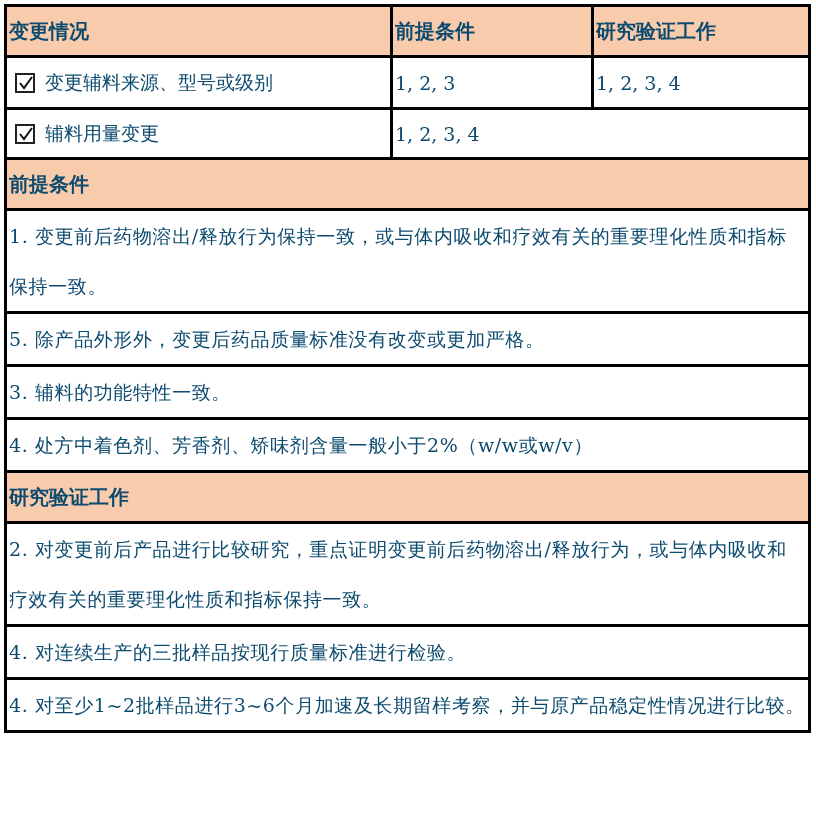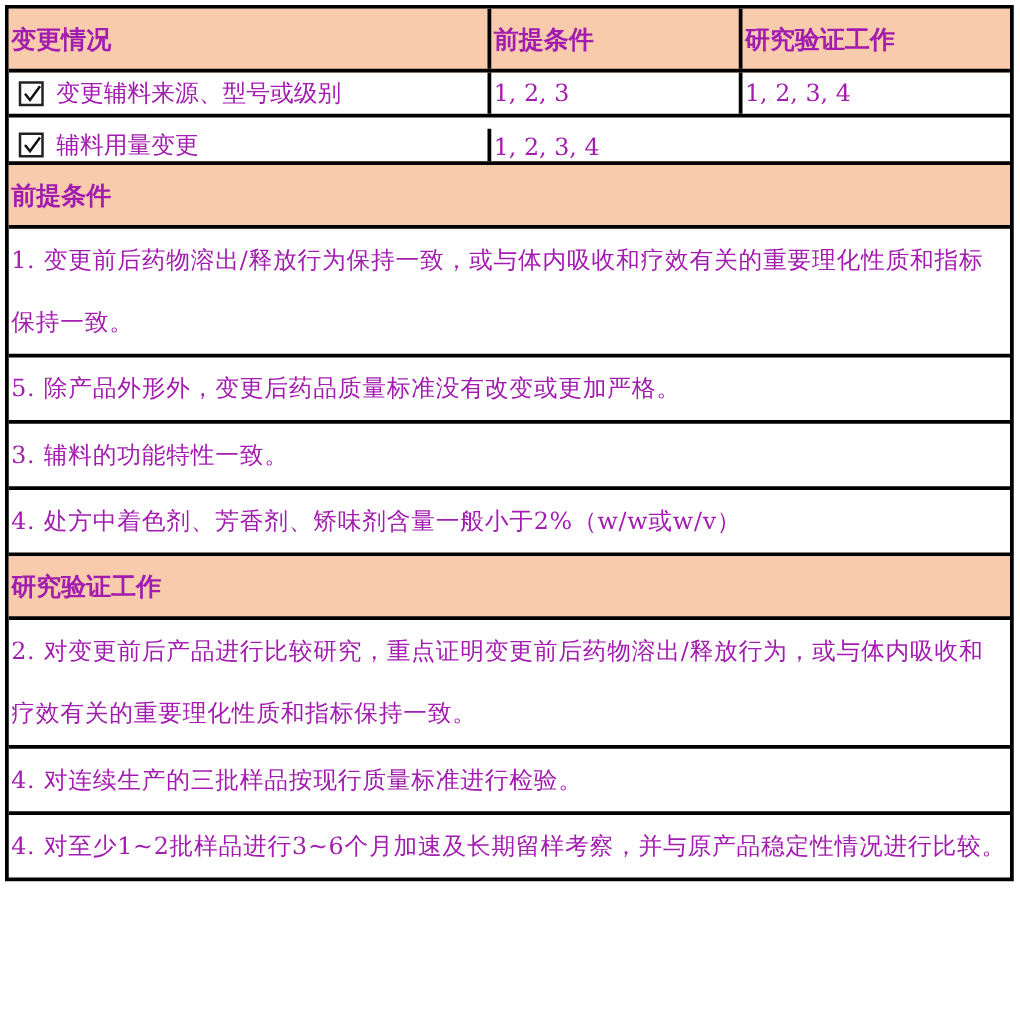"变更情况" .tbl { color: #a21caf -> #0c4a6e }
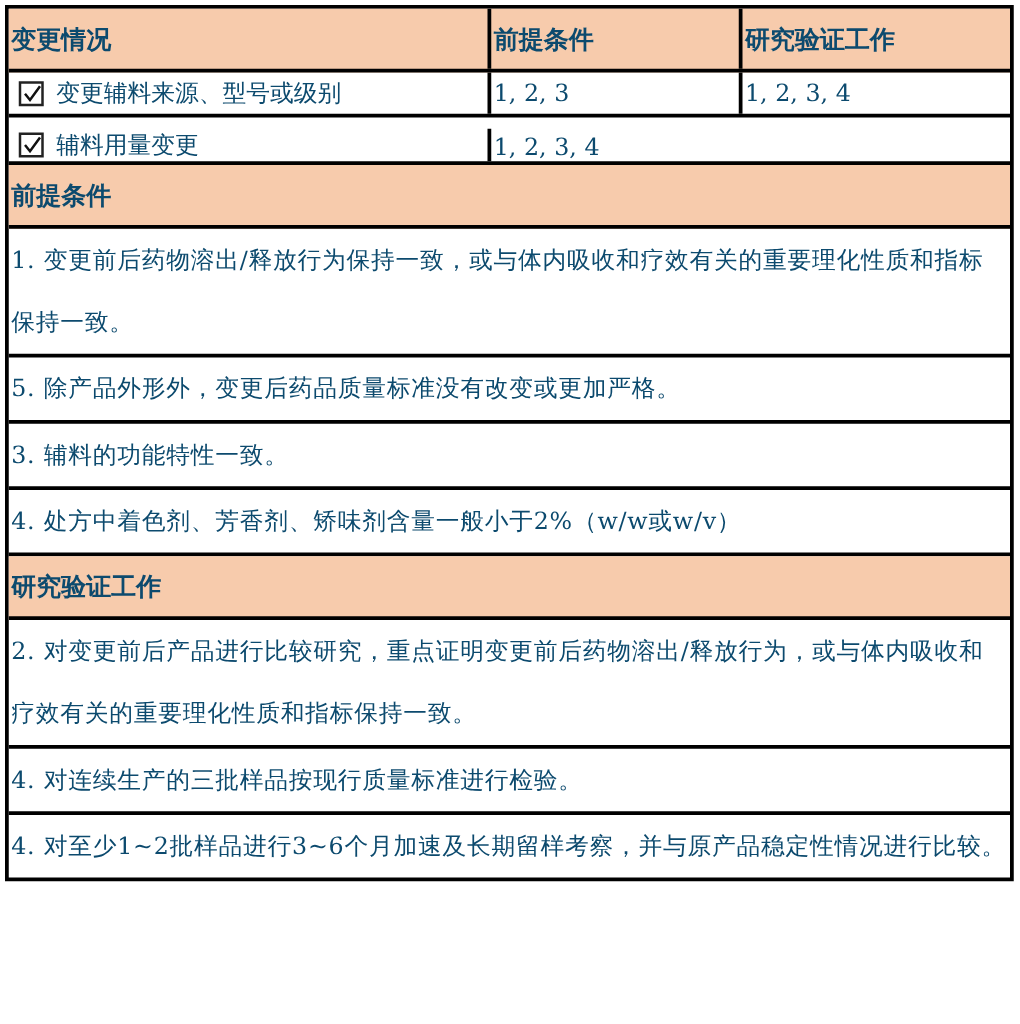"变更辅料来源、型号或级别" div.row { height: 36px -> 52px }
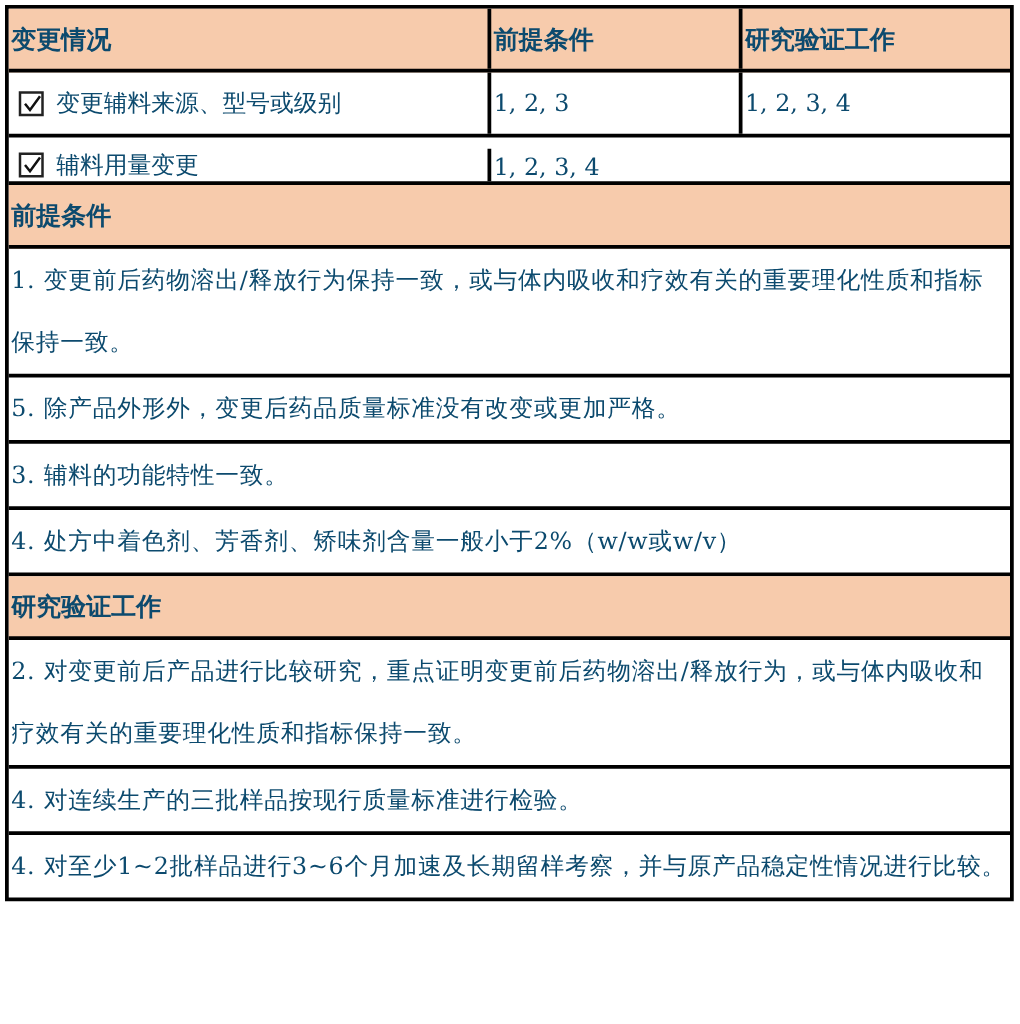"辅料用量变更" div.row { align-items: flex-end -> none; height: 38px -> 50px }
